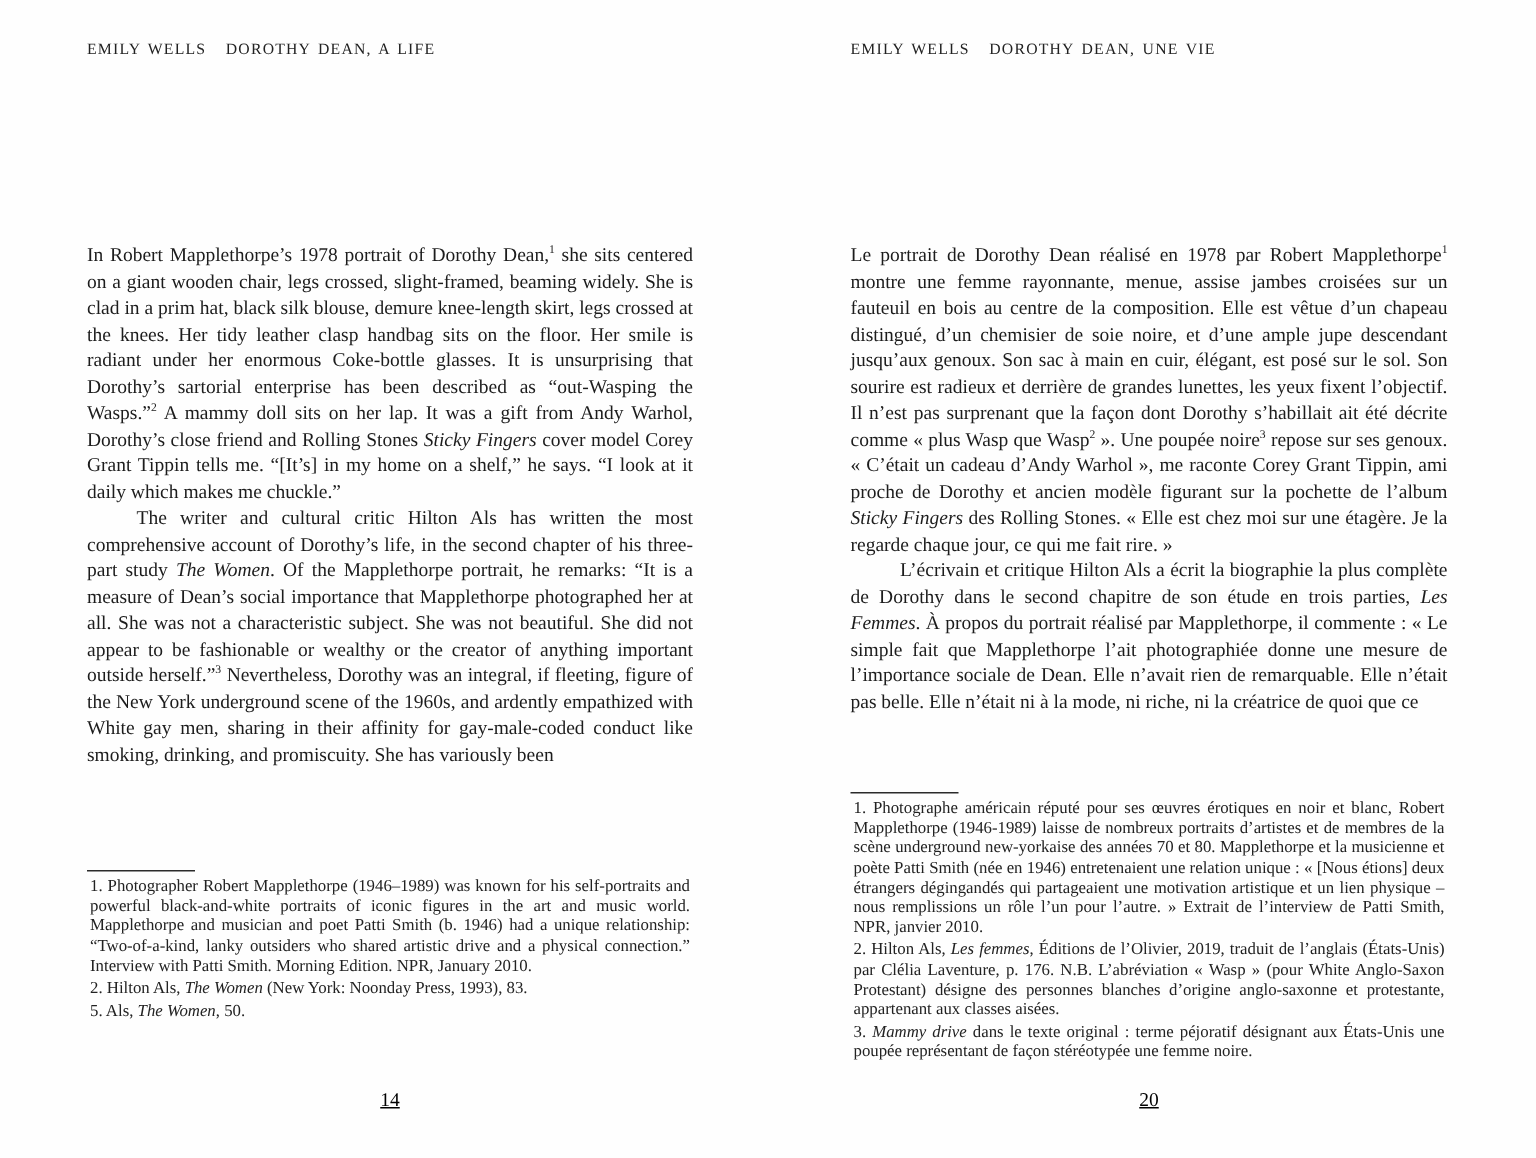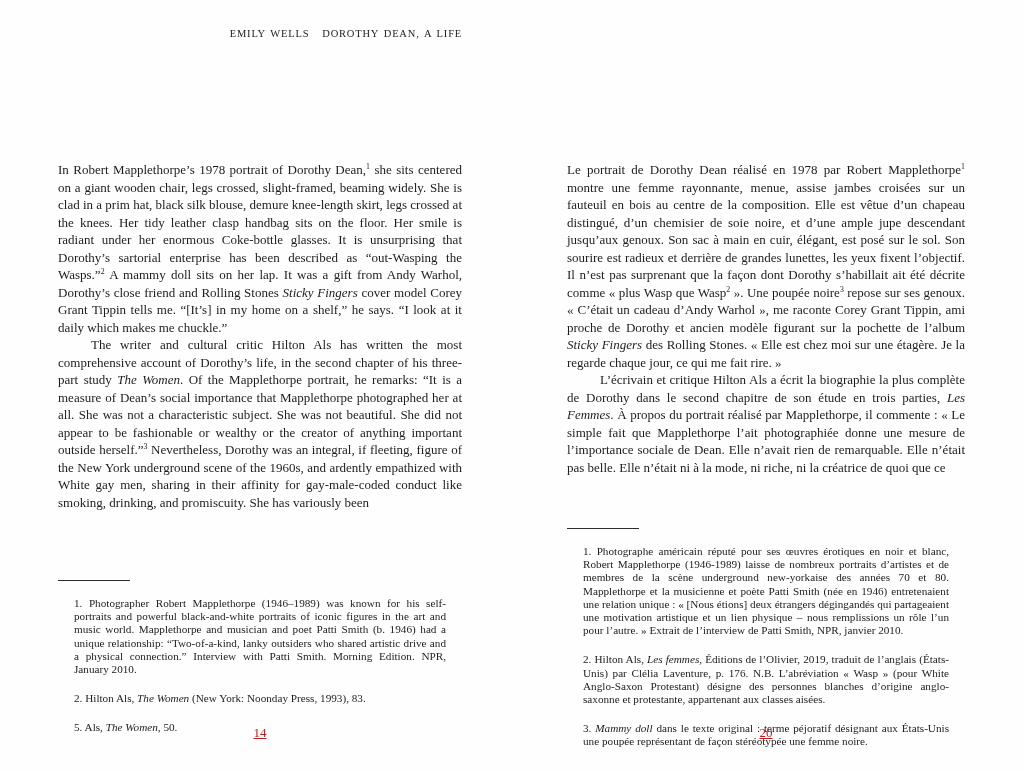"EMILY WELLS DOROTHY DEAN, A" .running-header { text-align: right -> left }
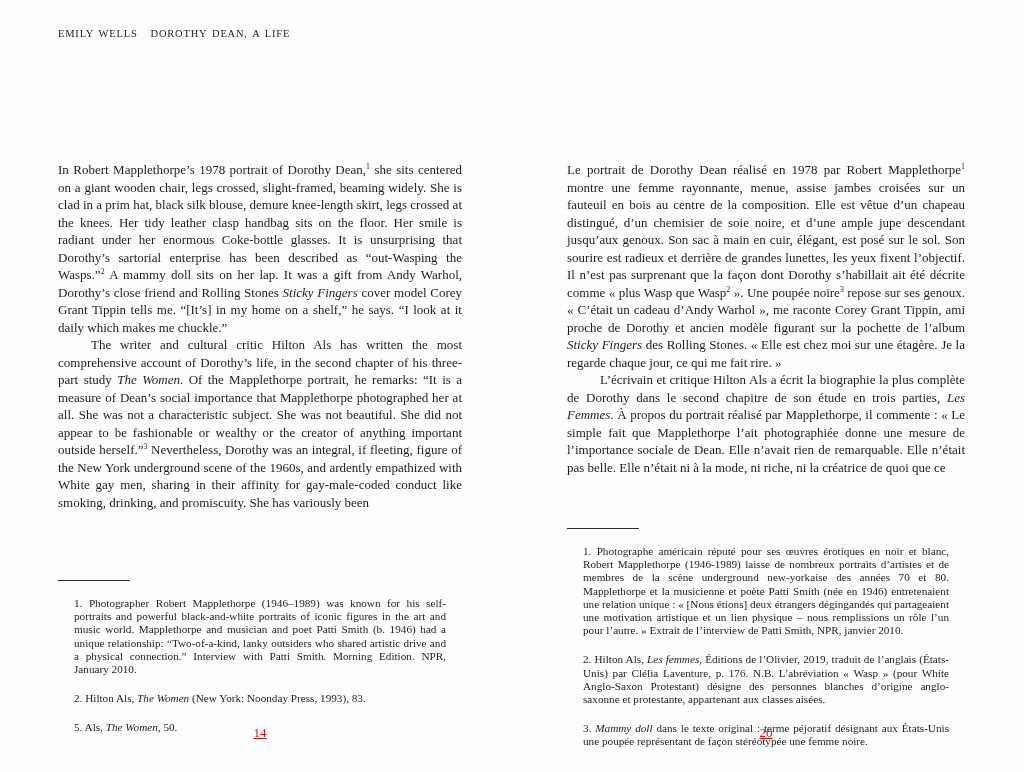"EMILY WELLS DOROTHY DEAN, UNE" header.running-header { html: none -> <header> <span>EMILY WELLS</span><span></span><span>DOROTHY DEAN, UNE VIE</span> </header> }
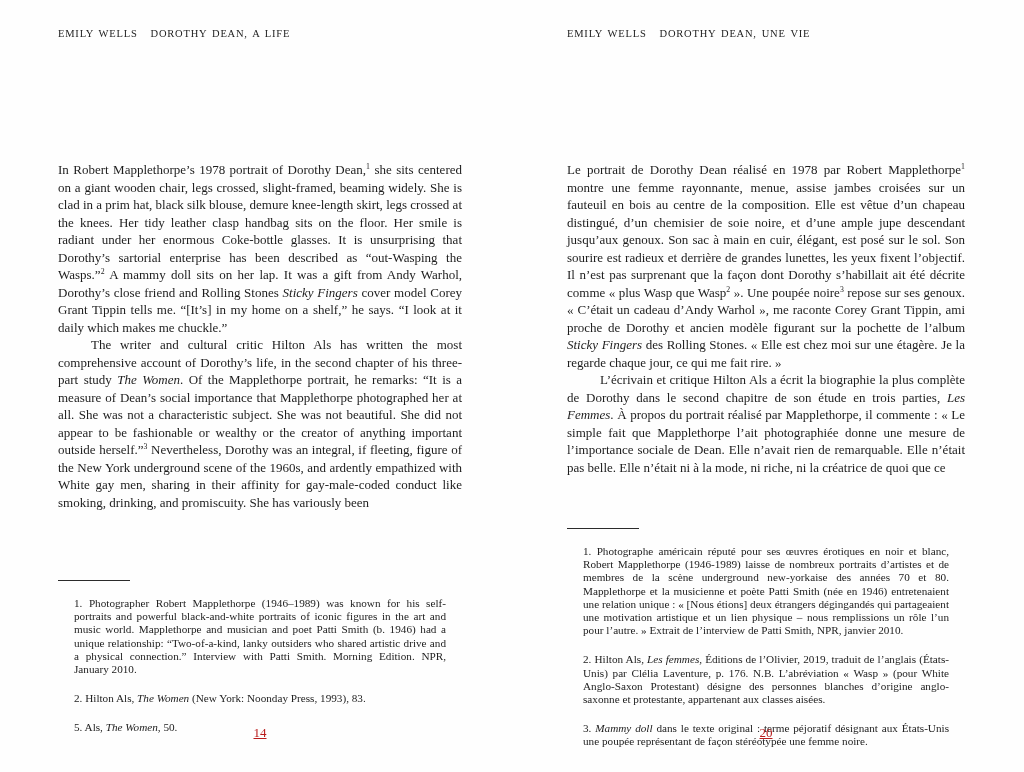"1. Photographe américain réputé pour" .footnotes p { margin: 16px -> 2px }
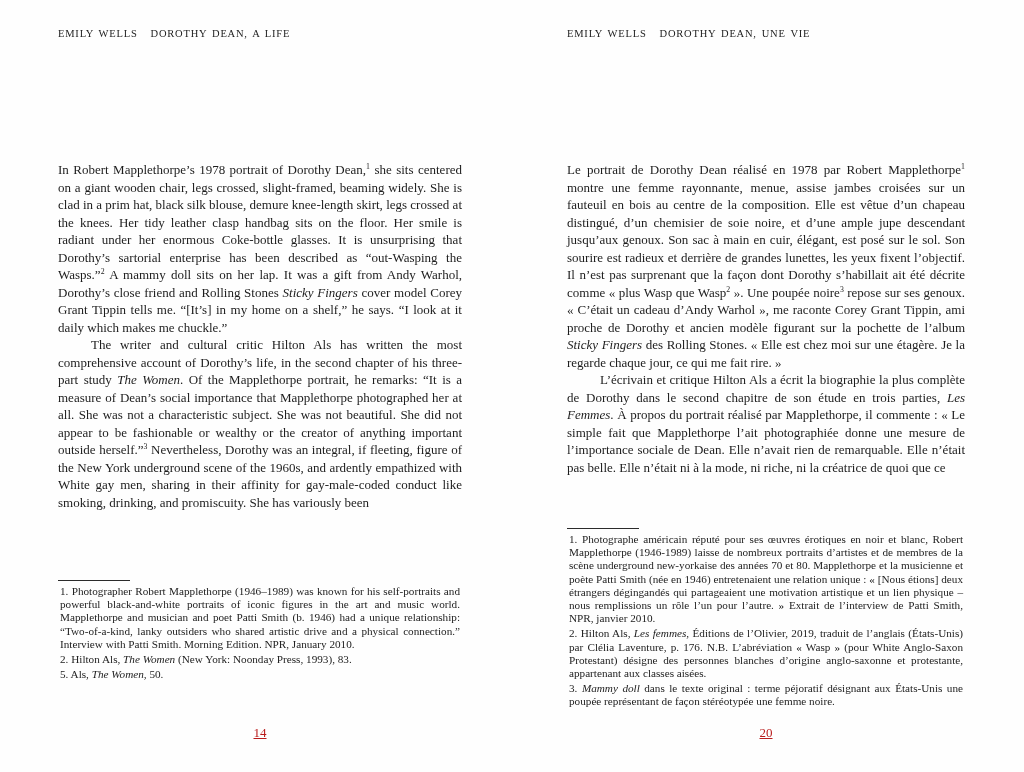"Mammy doll" span.it { text: doll -> drive }
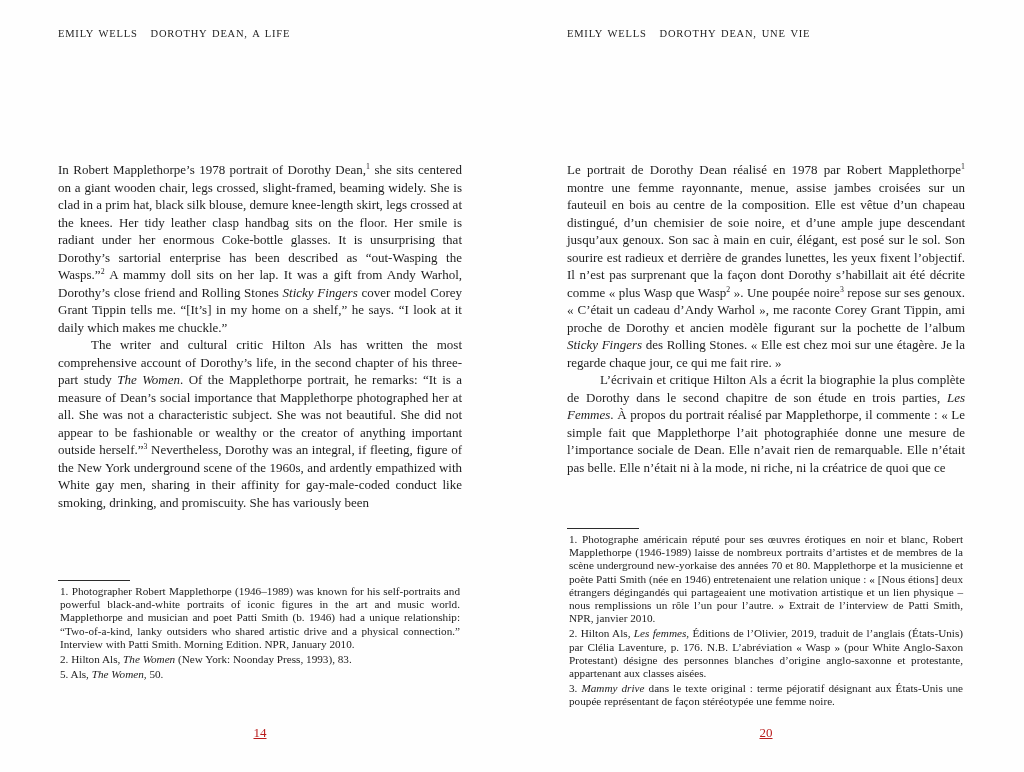"14" .page-number { color: #b91c1c -> #000000 }
